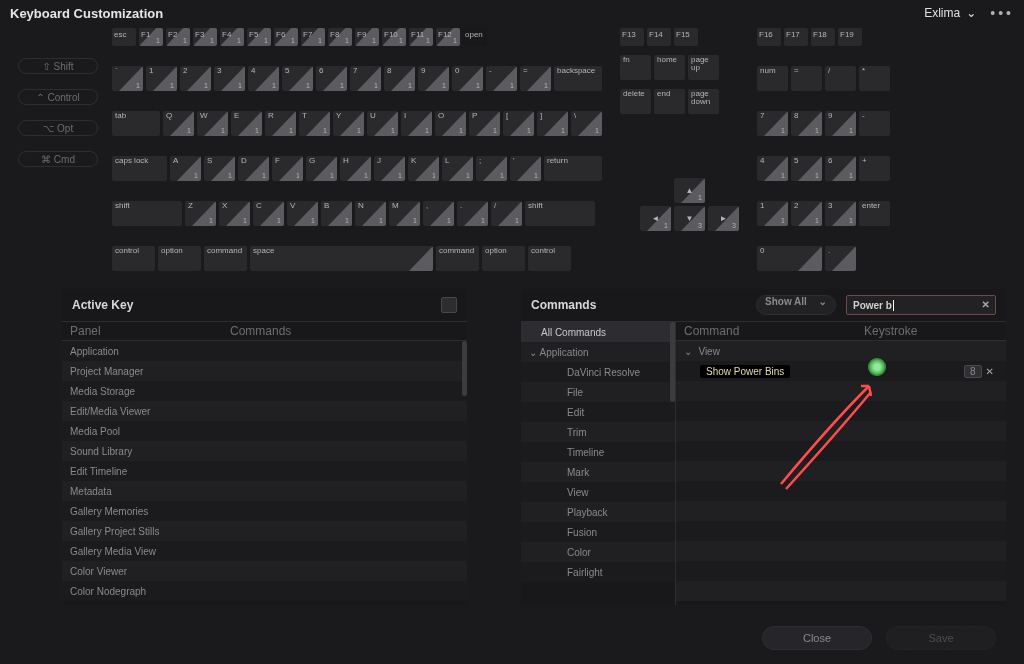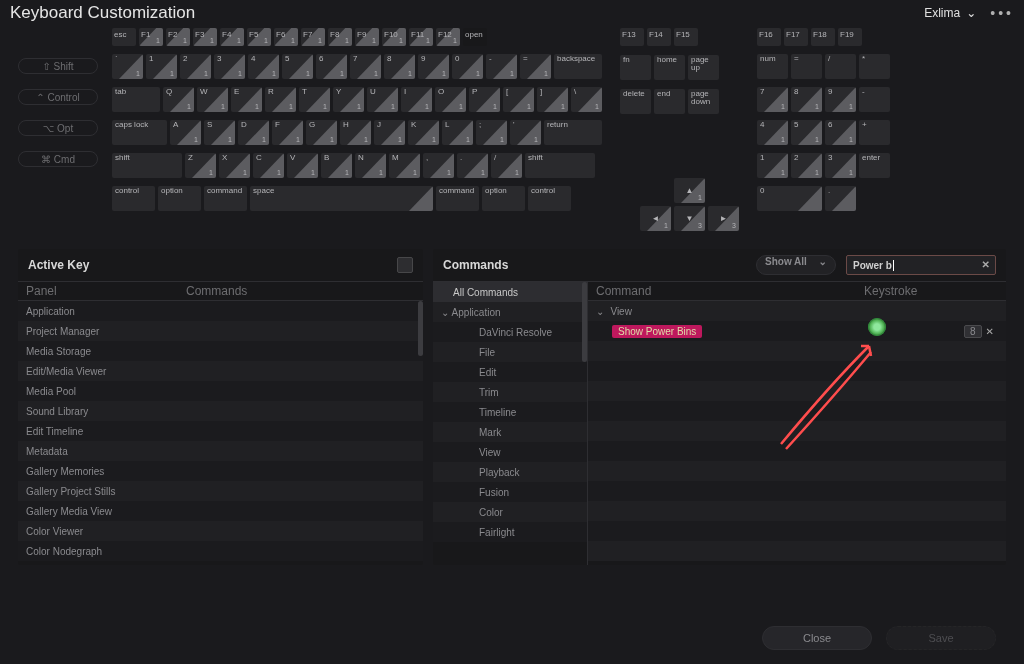"Keyboard Customization" .titlebar .title { font-size: 17px -> 13px; font-weight: 400 -> 700 }
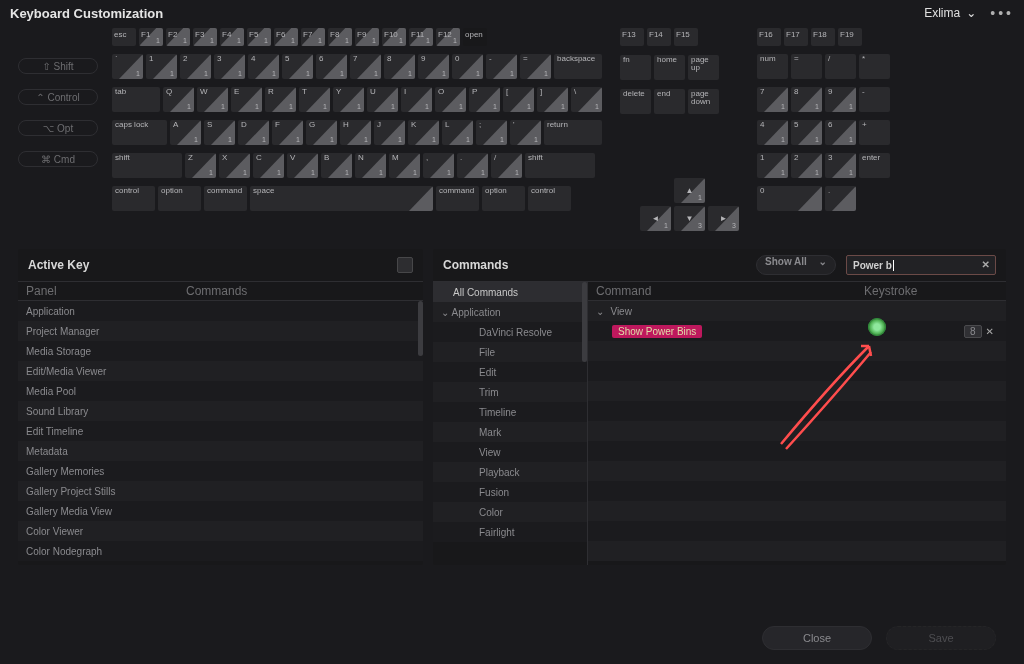"esc" .kb-cluster { gap: 8px -> 20px }
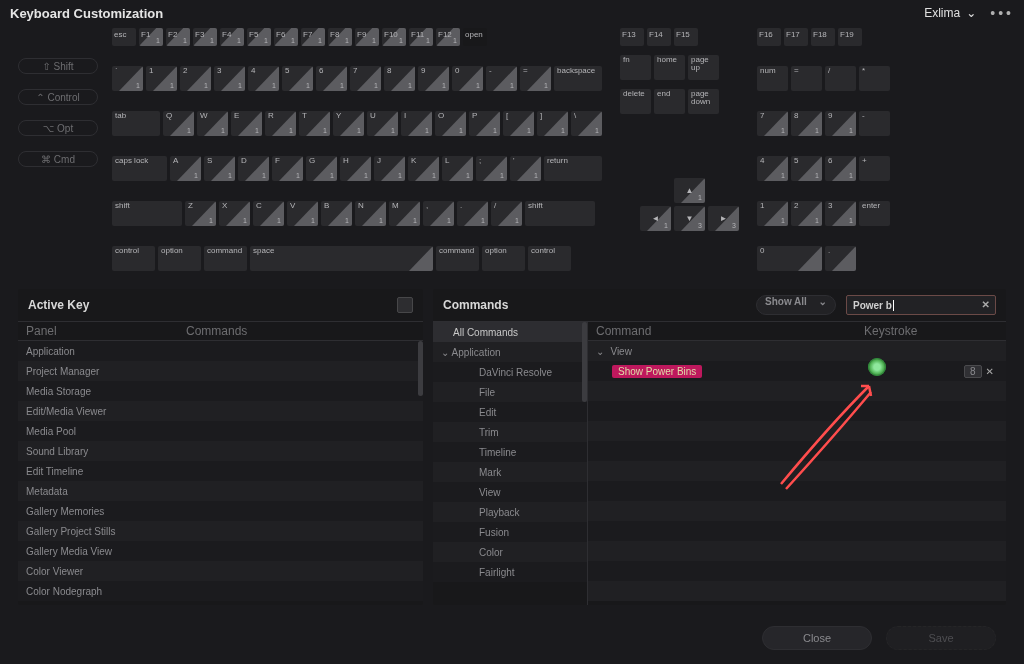"Active Key" .pane { margin-left: none -> 44px }
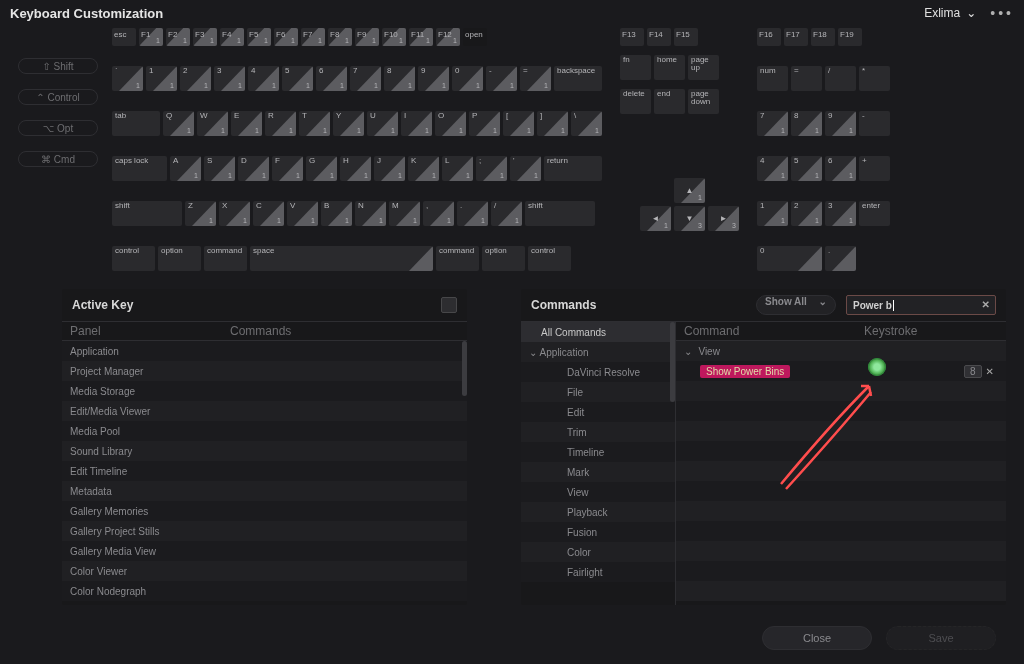"Show Power Bins" .highlighted-cmd { background: #be185d -> #000000 }
